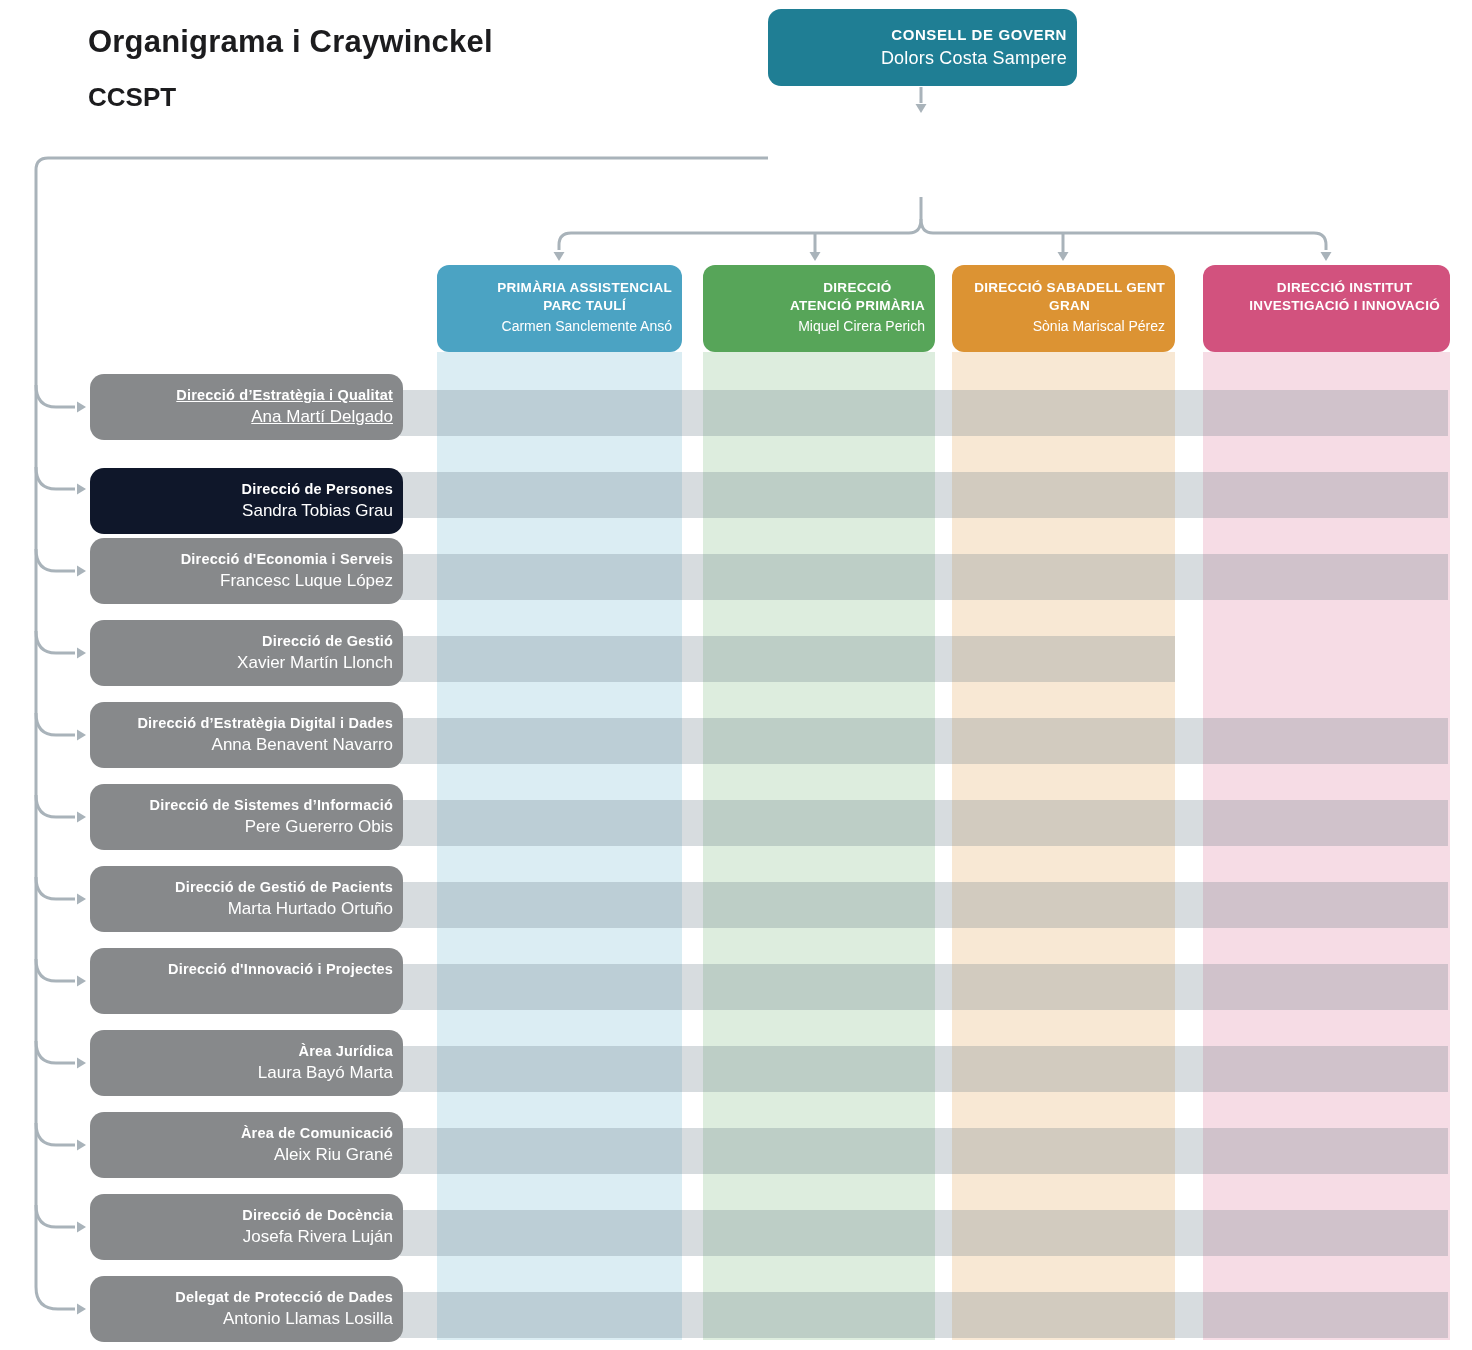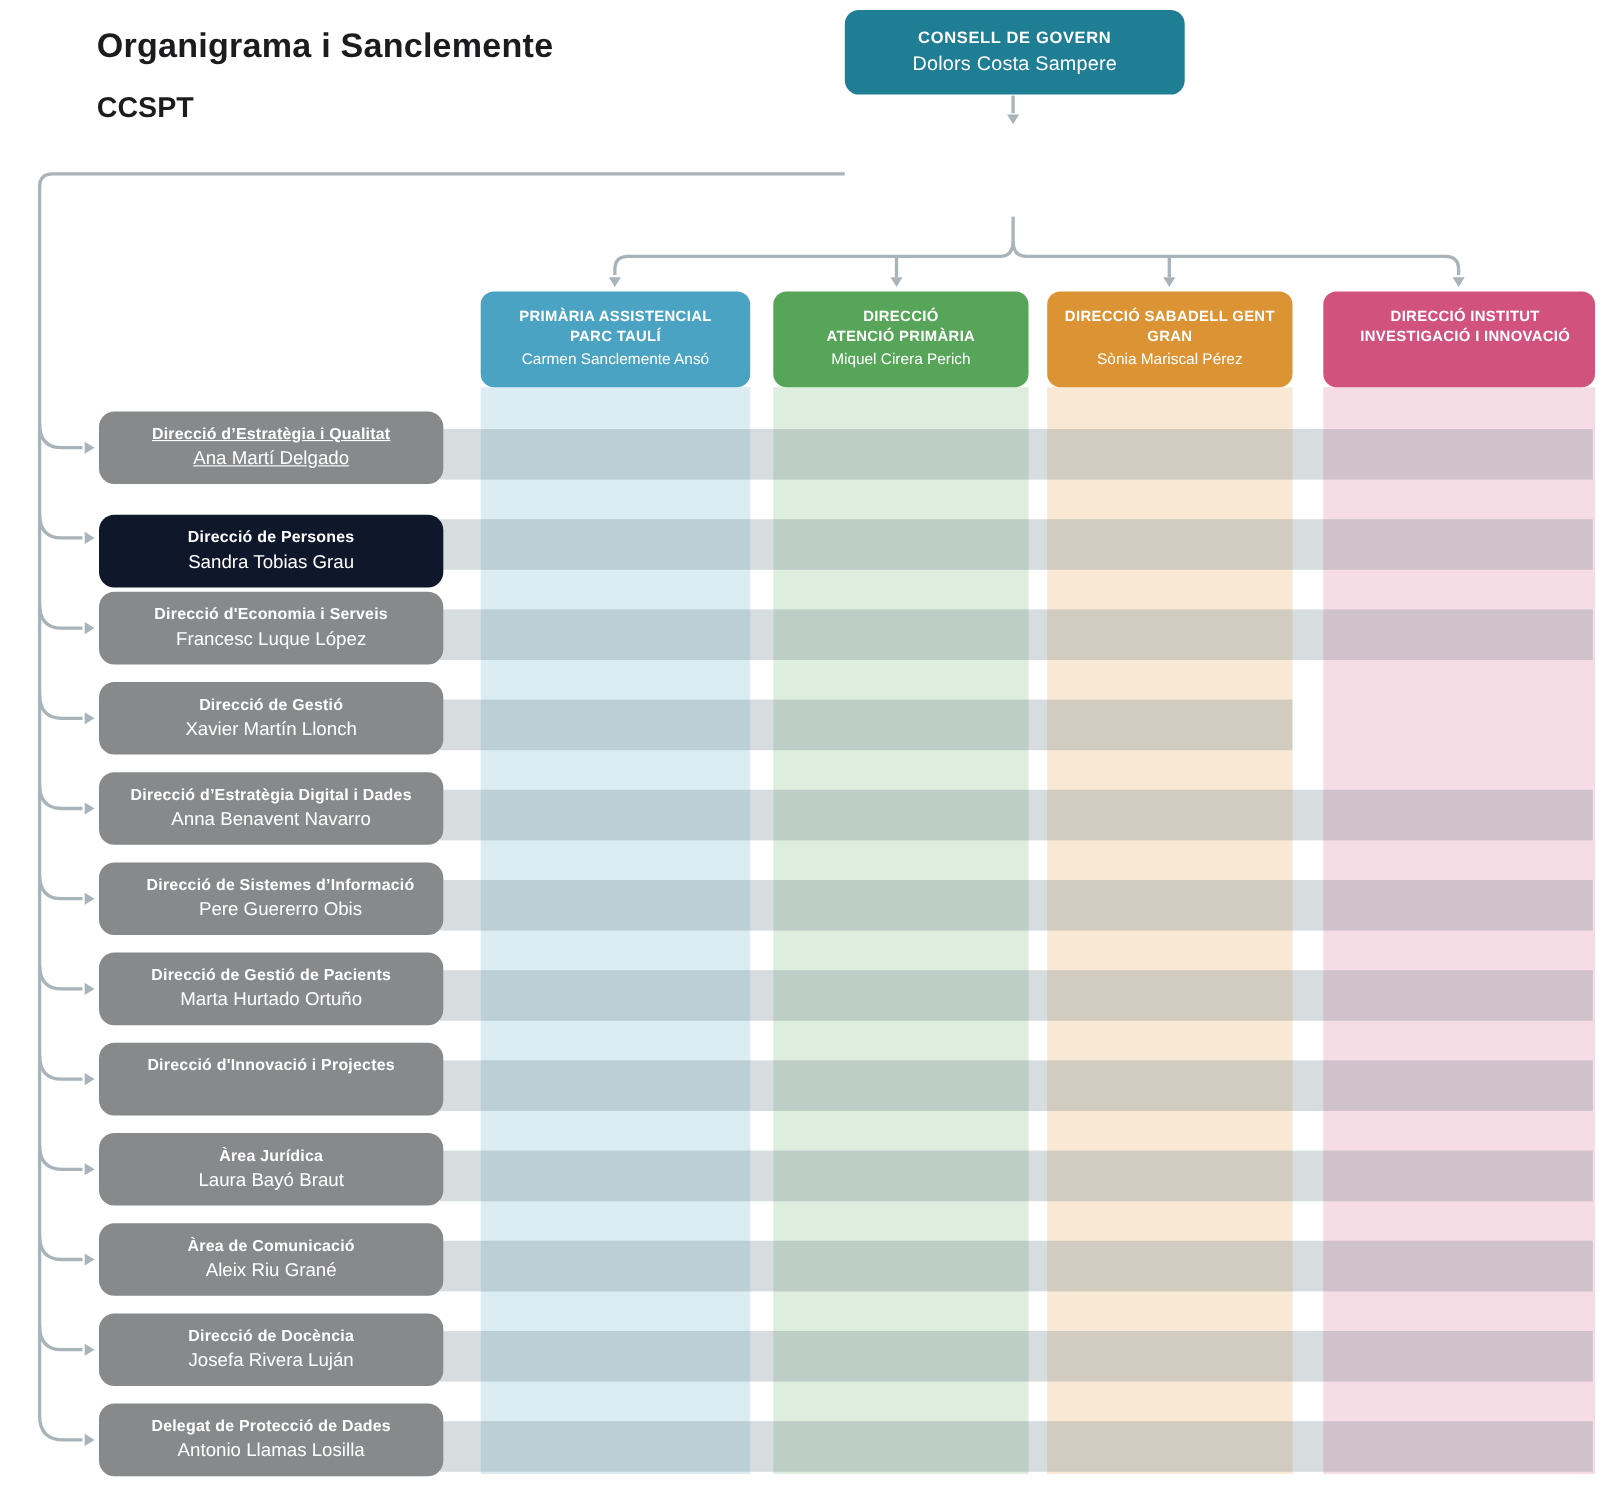"Organigrama i Sanclemente" div.page-title { text: Sanclemente -> Craywinckel }
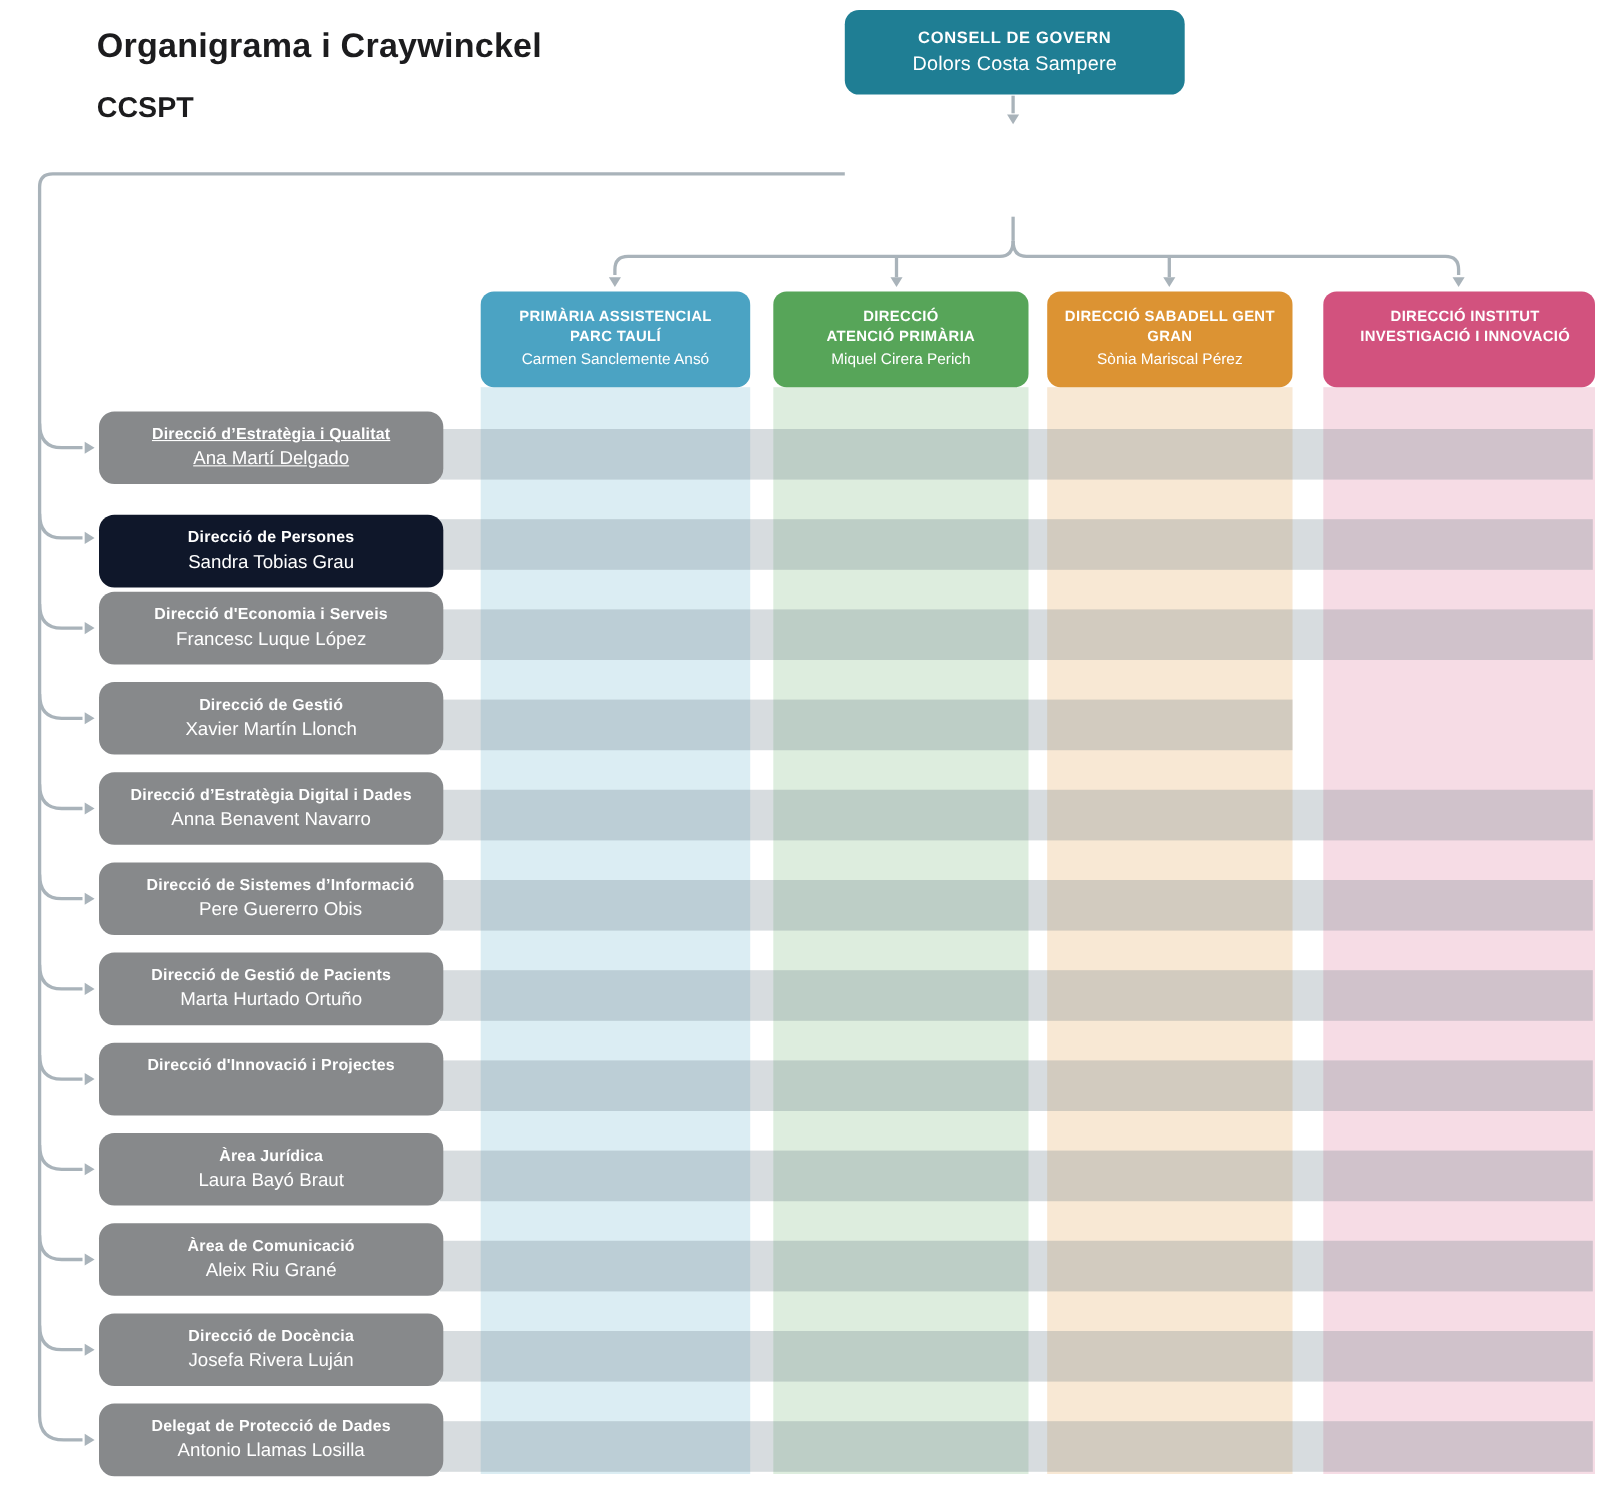"CONSELL DE GOVERN" .node { align-items: center -> flex-end }
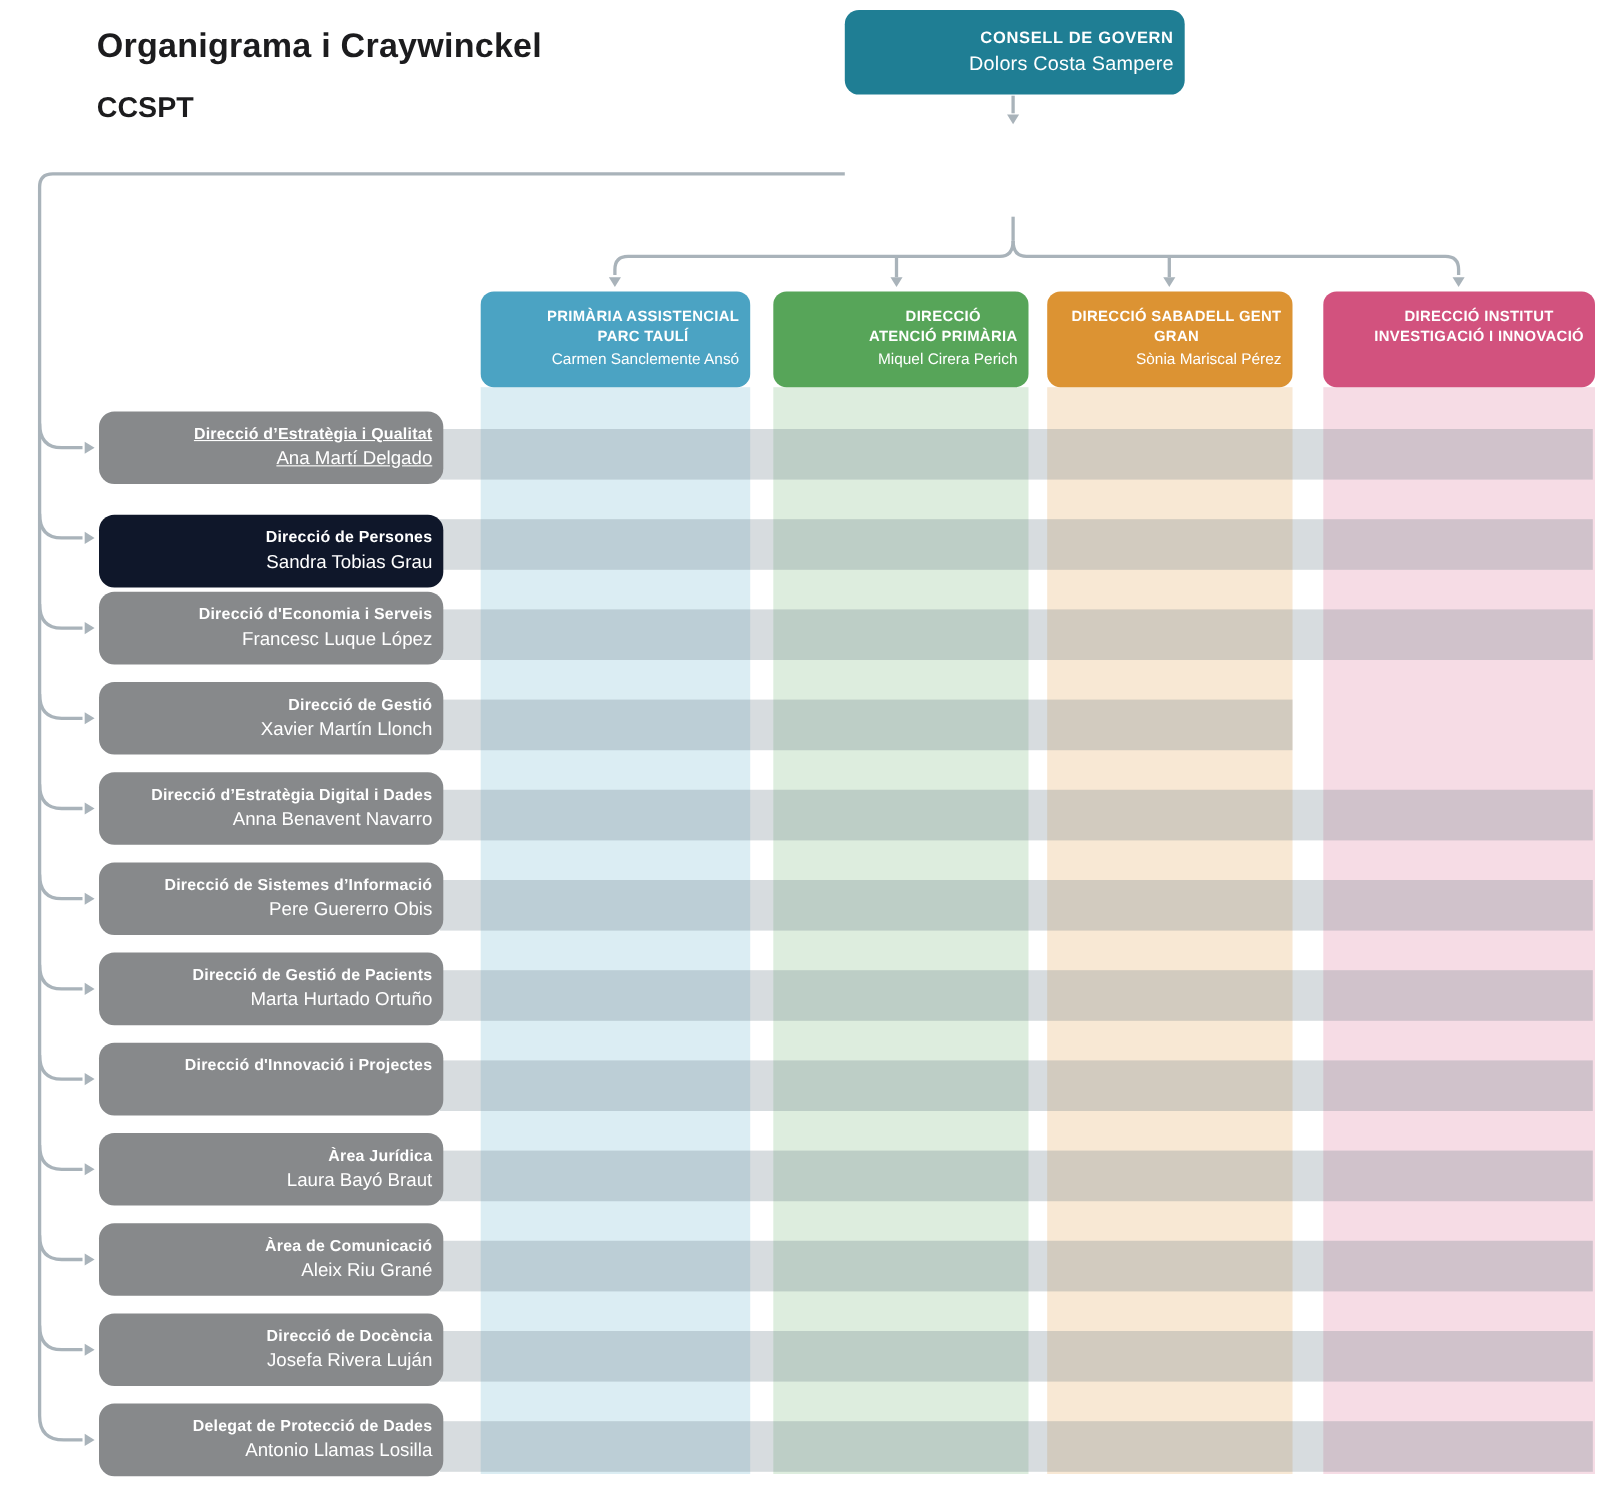"Laura Bayó Braut" div.person { text: Braut -> Marta }
